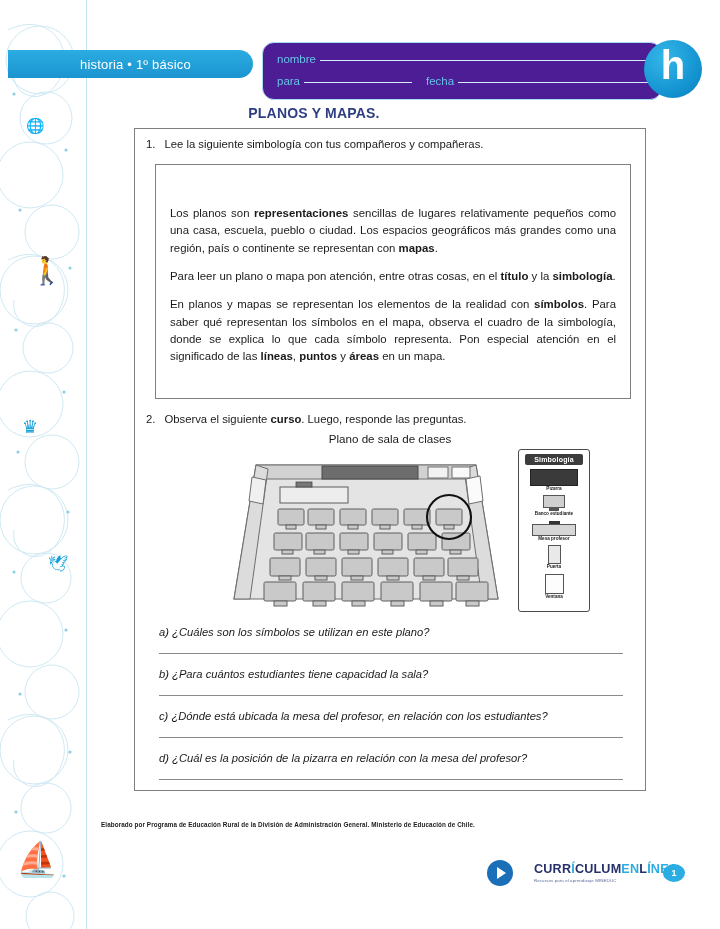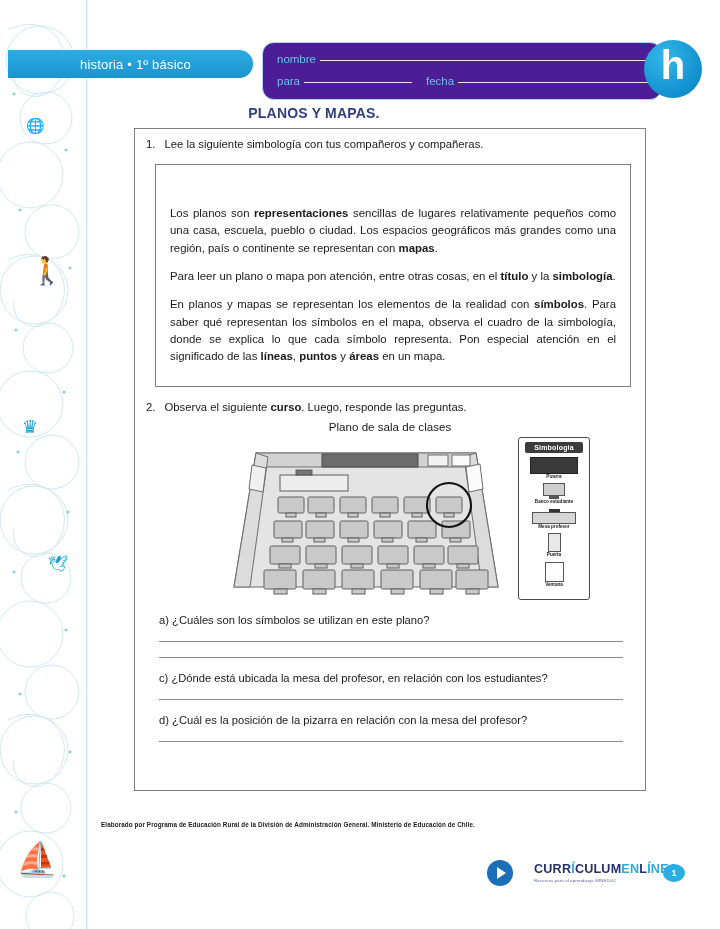"En planos y mapas se" .info-box p:last-child { margin-bottom: 4px -> 16px }
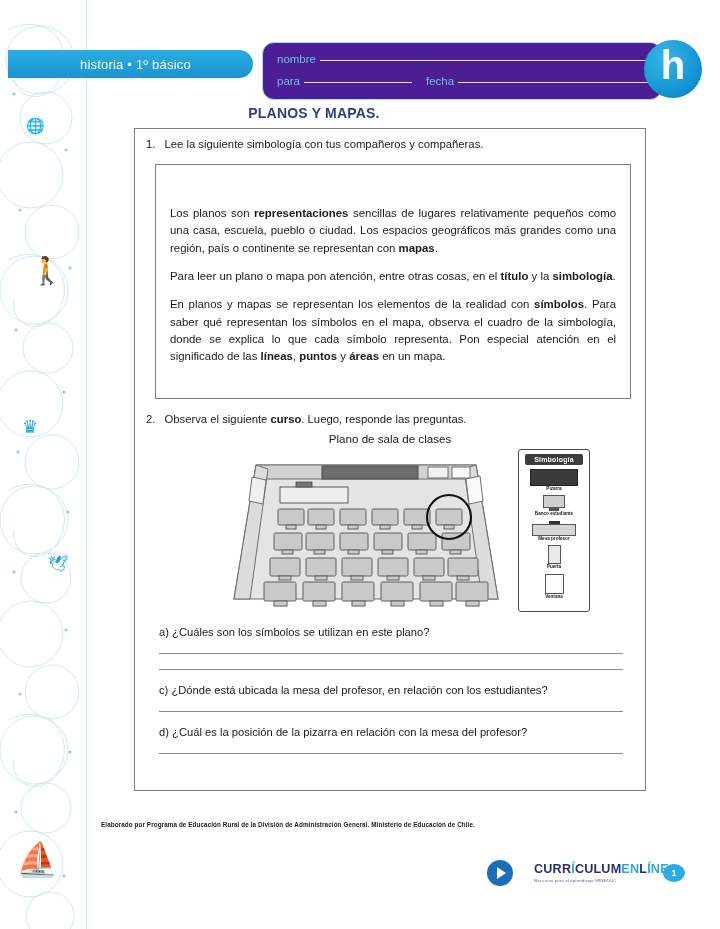"a) ¿Cuáles son los símbolos" .question { font-style: none -> italic }
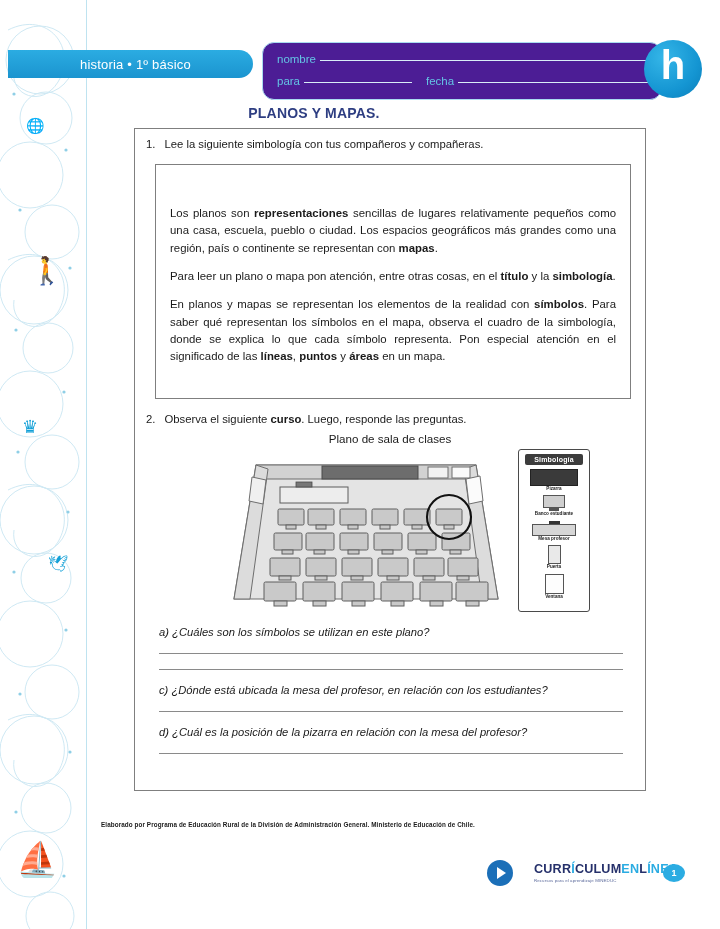"b) ¿Para cuántos estudiantes tiene" div.question { html: none -> <div>b) ¿Para cuántos estudiantes tiene capacidad la sala?</div> }
